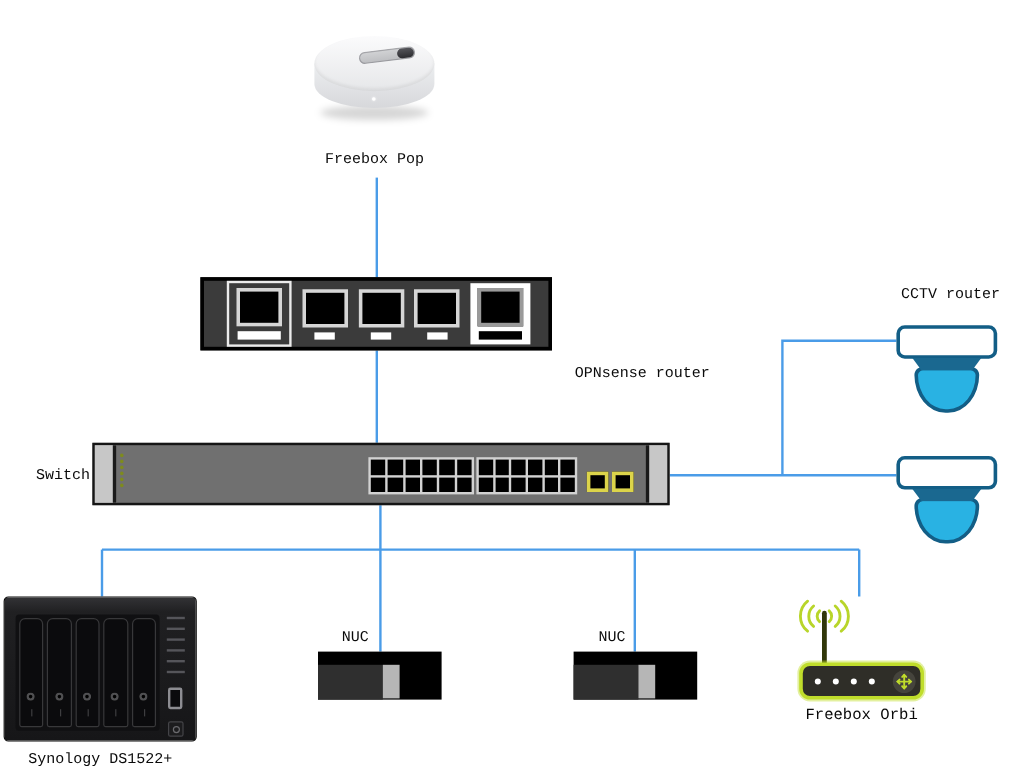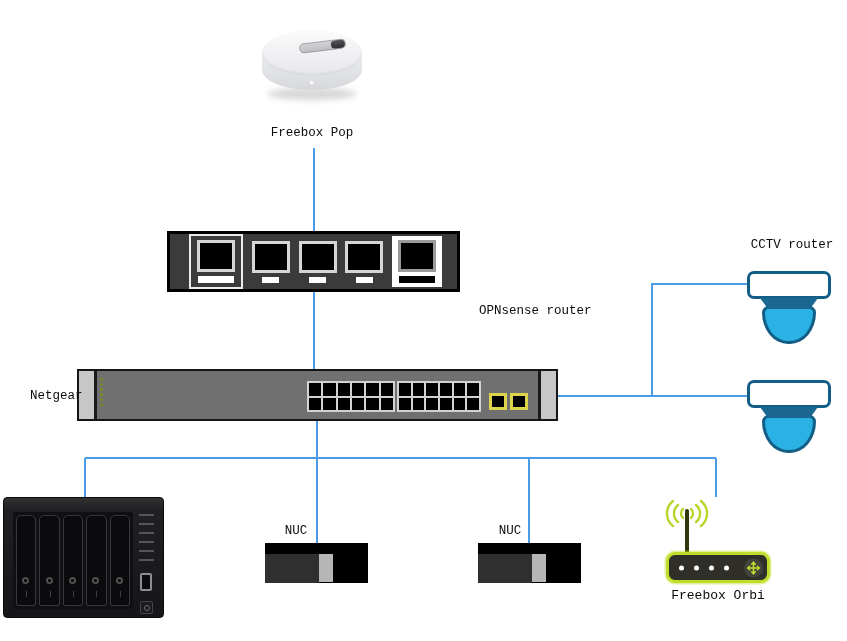"Netgear" div.lbl { text: Netgear -> Switch }
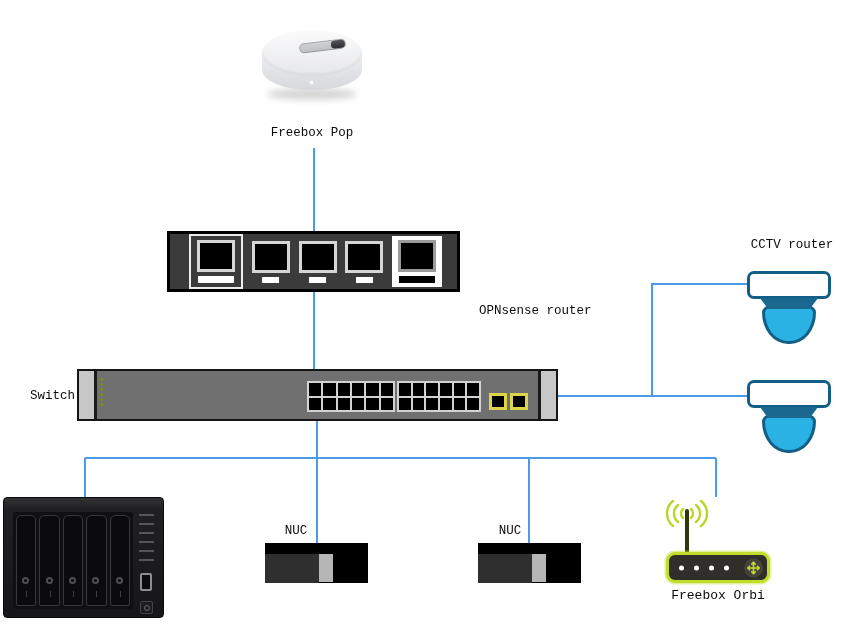"Synology DS1522+" div.lbl { html: none -> <div>Synology DS1522+</div> }
